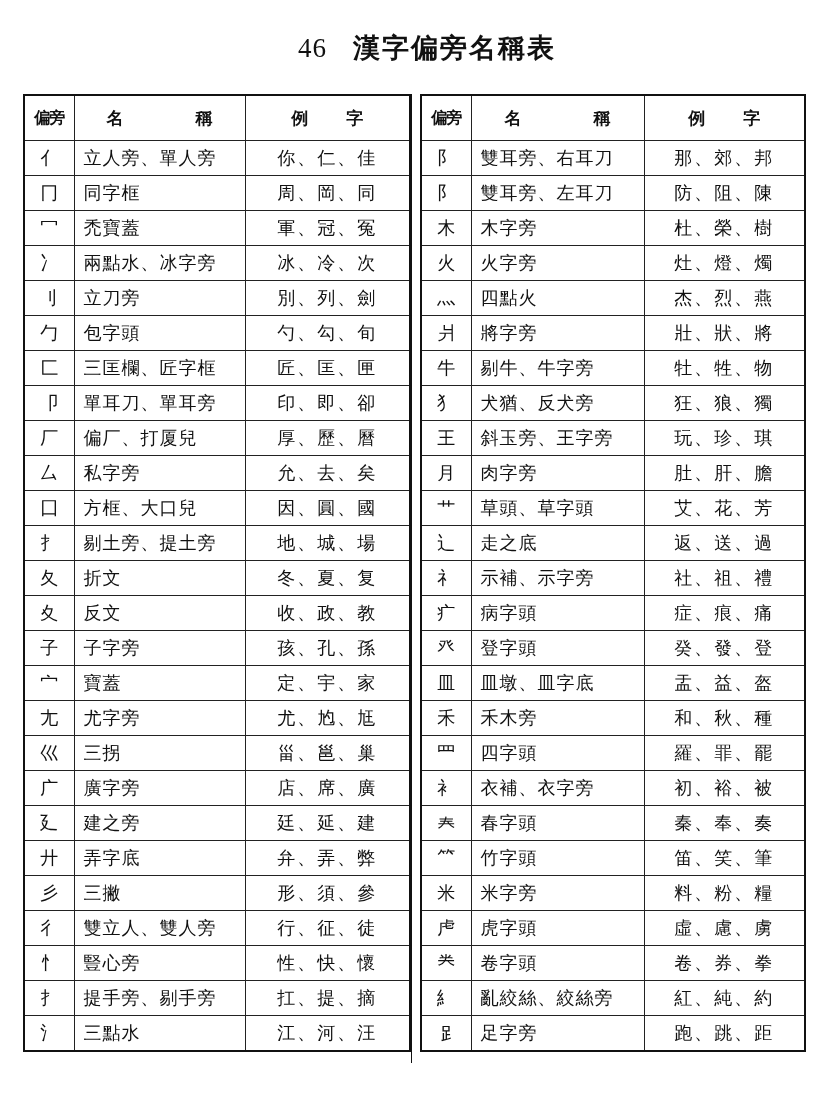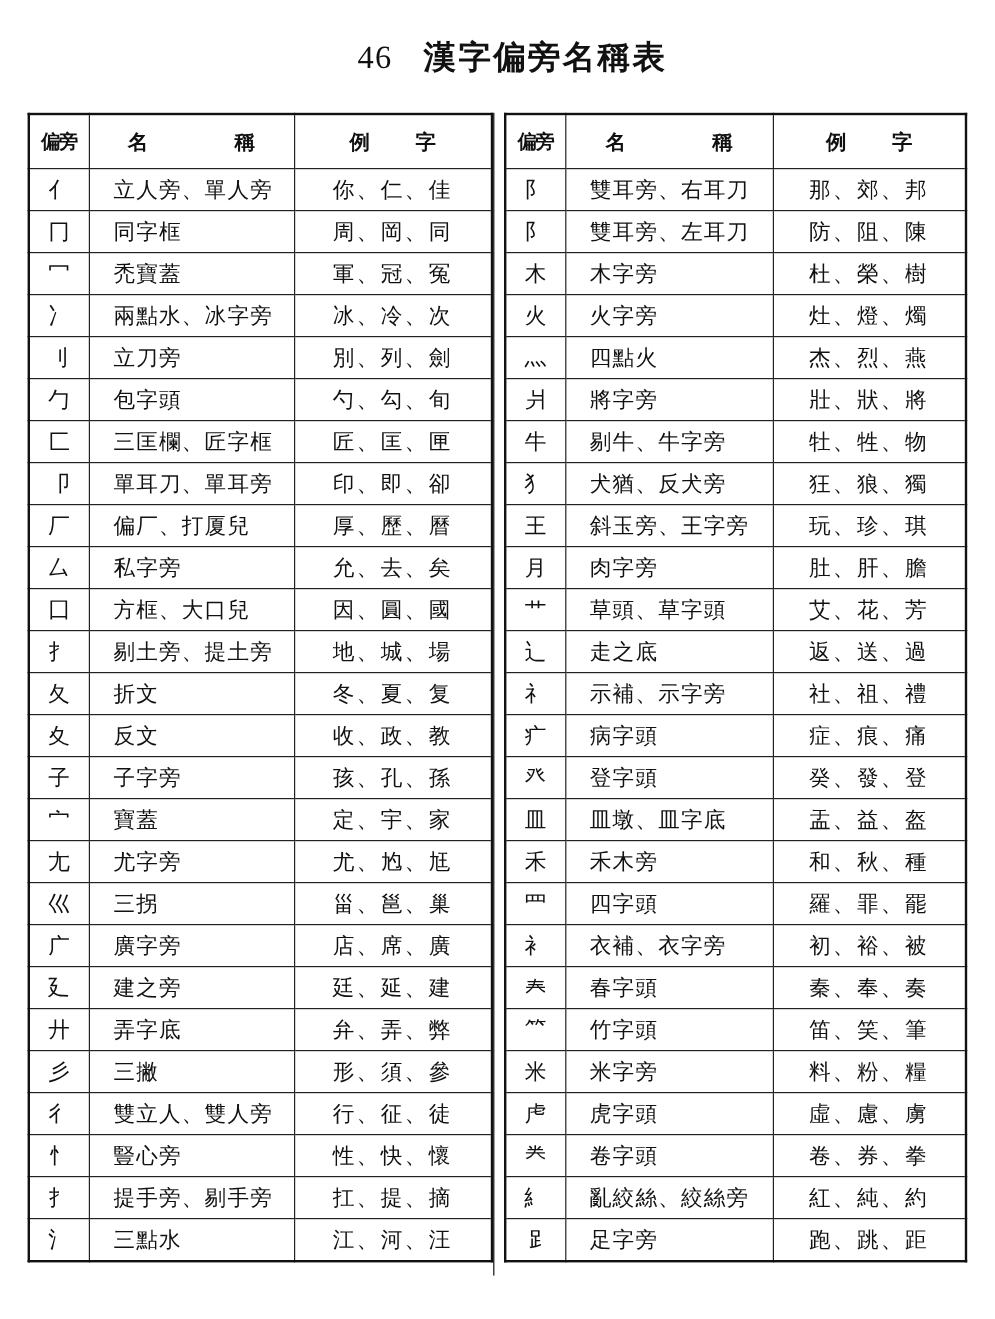"立人旁、單人旁" td.name { padding-left: 20px -> 9px }
